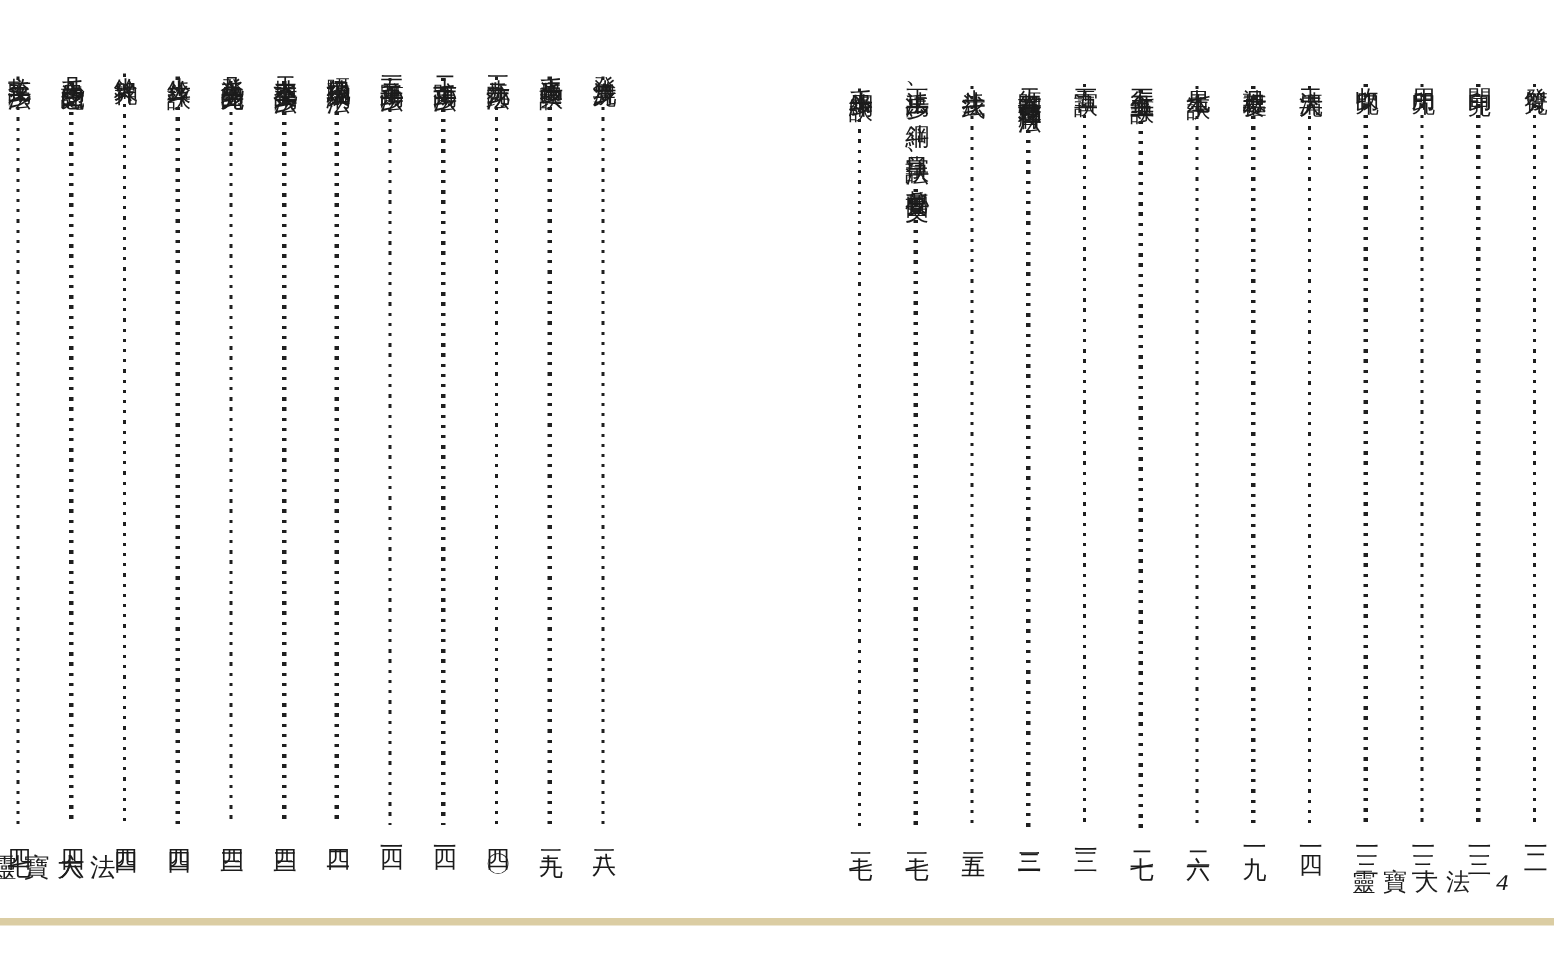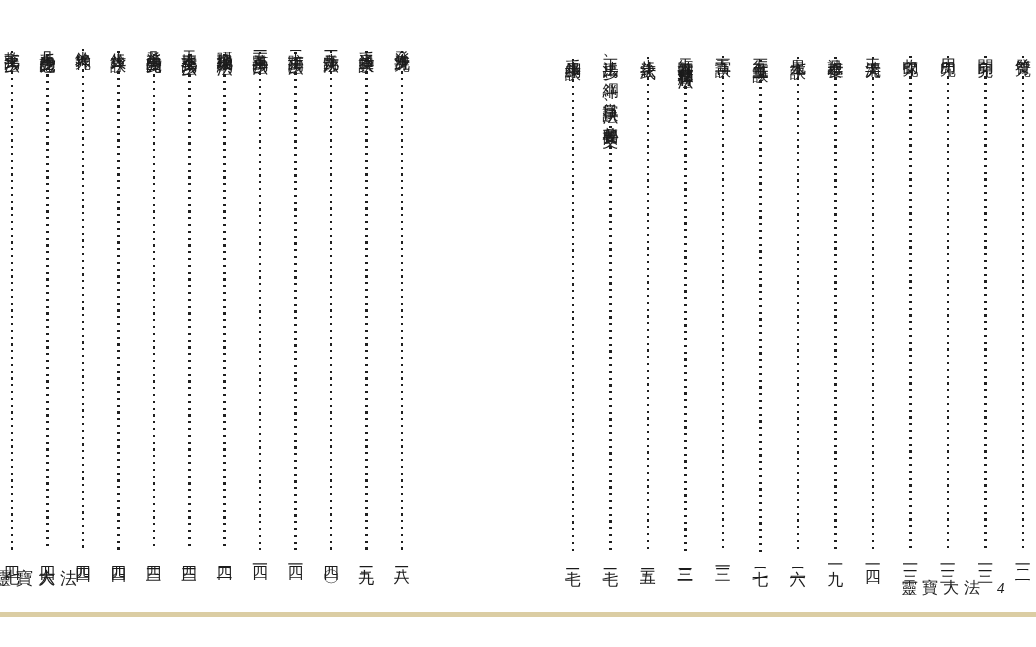"靈寶大法 4" .footer-right { font-family: none -> Liberation Mono, monospace }
